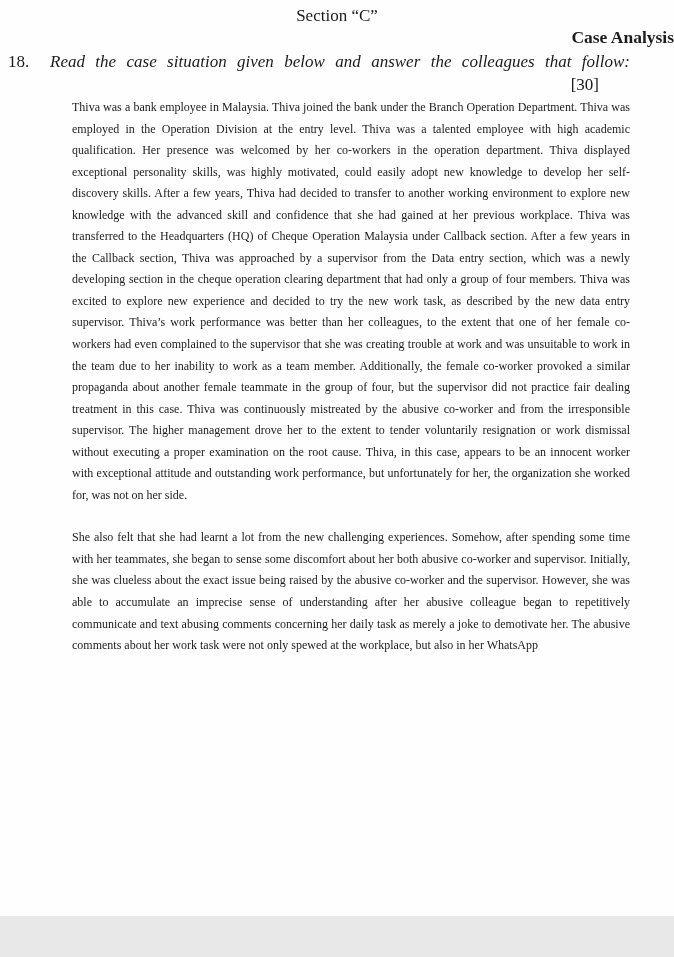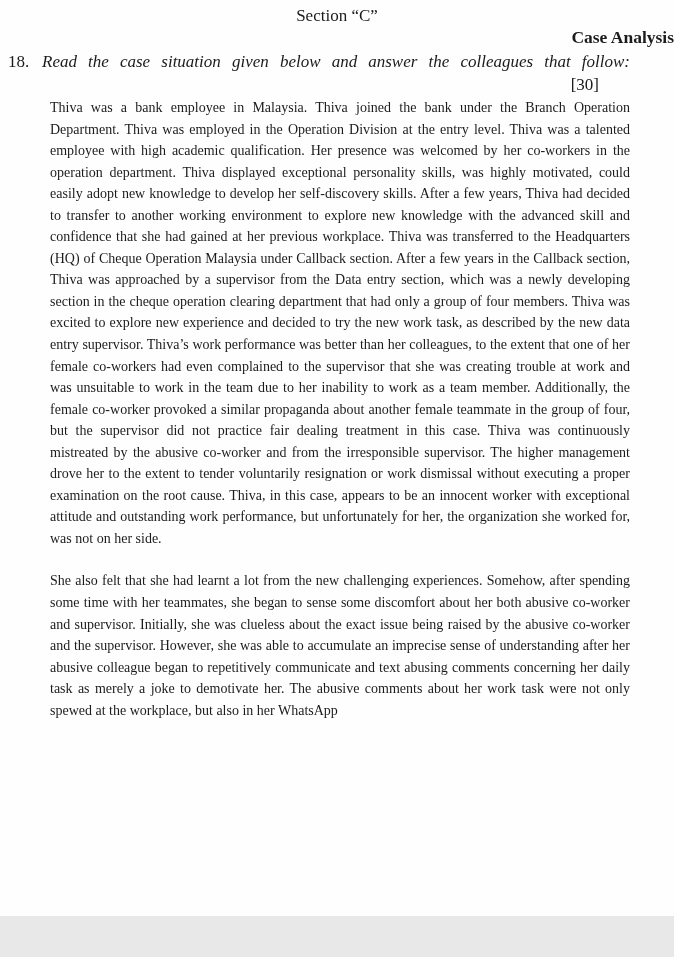"18." .qrow { gap: none -> 8px }
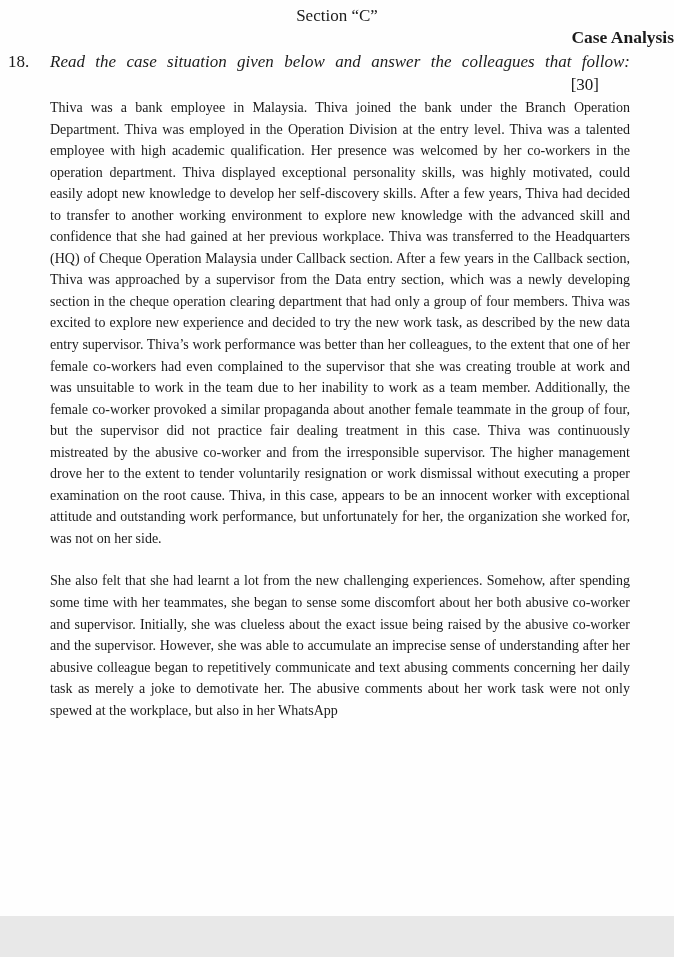"Thiva was a bank employee" .bodypara { font-size: 14px -> 12px; margin: 0 44px 0 50px -> 0 44px 0 72px }
